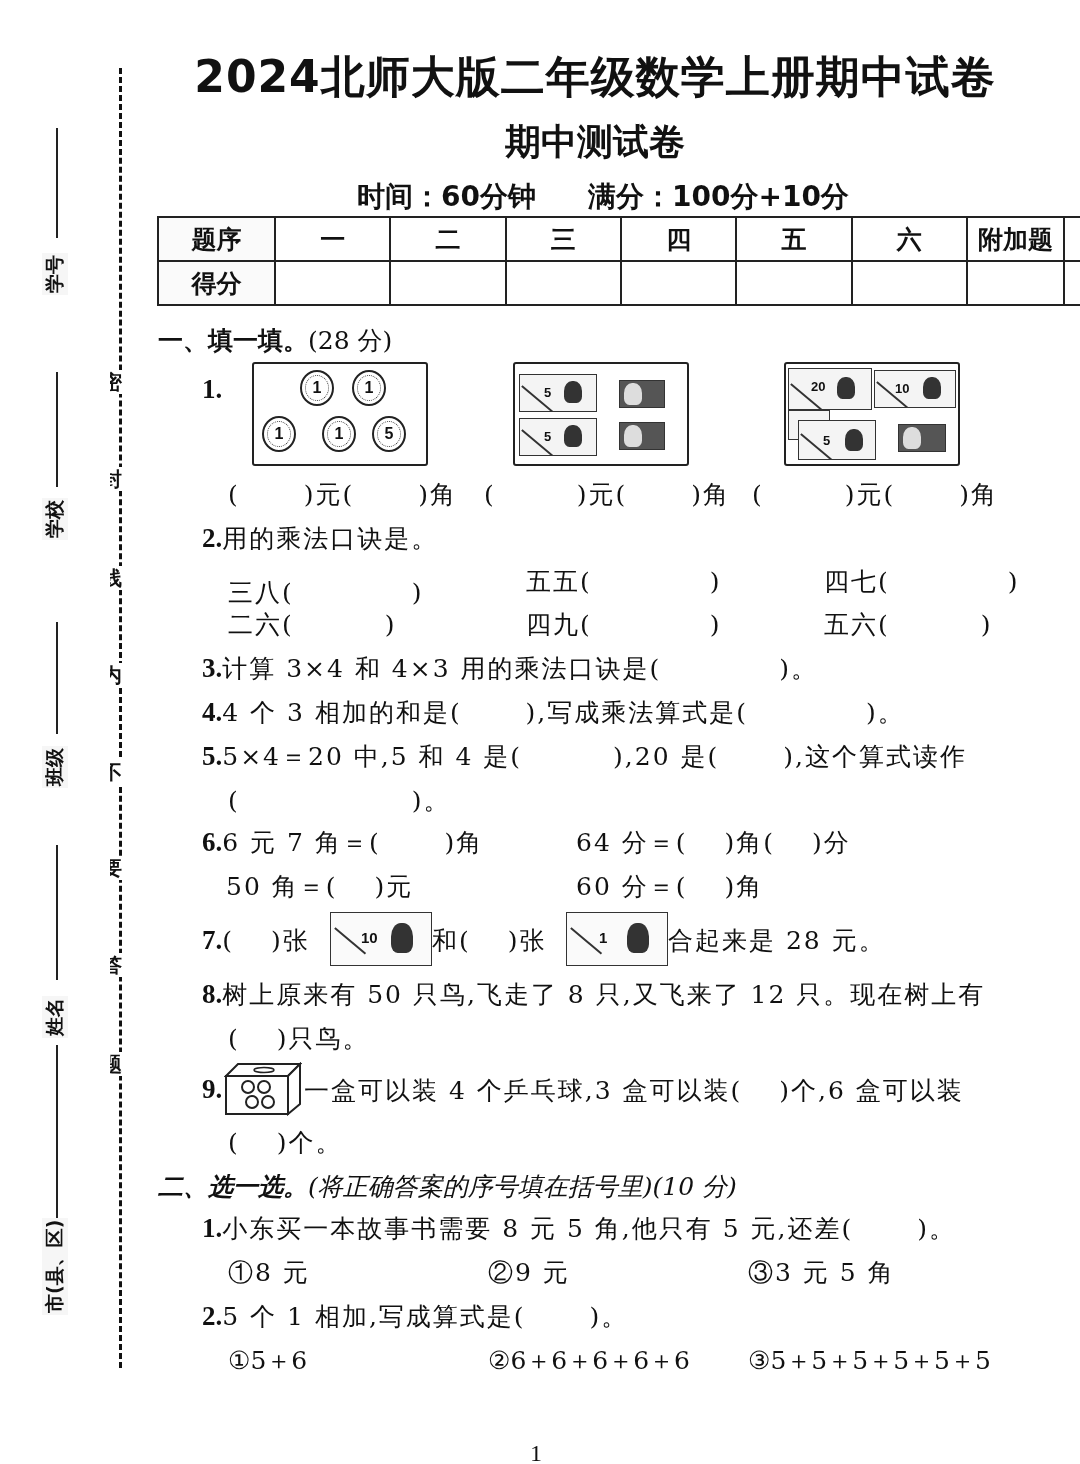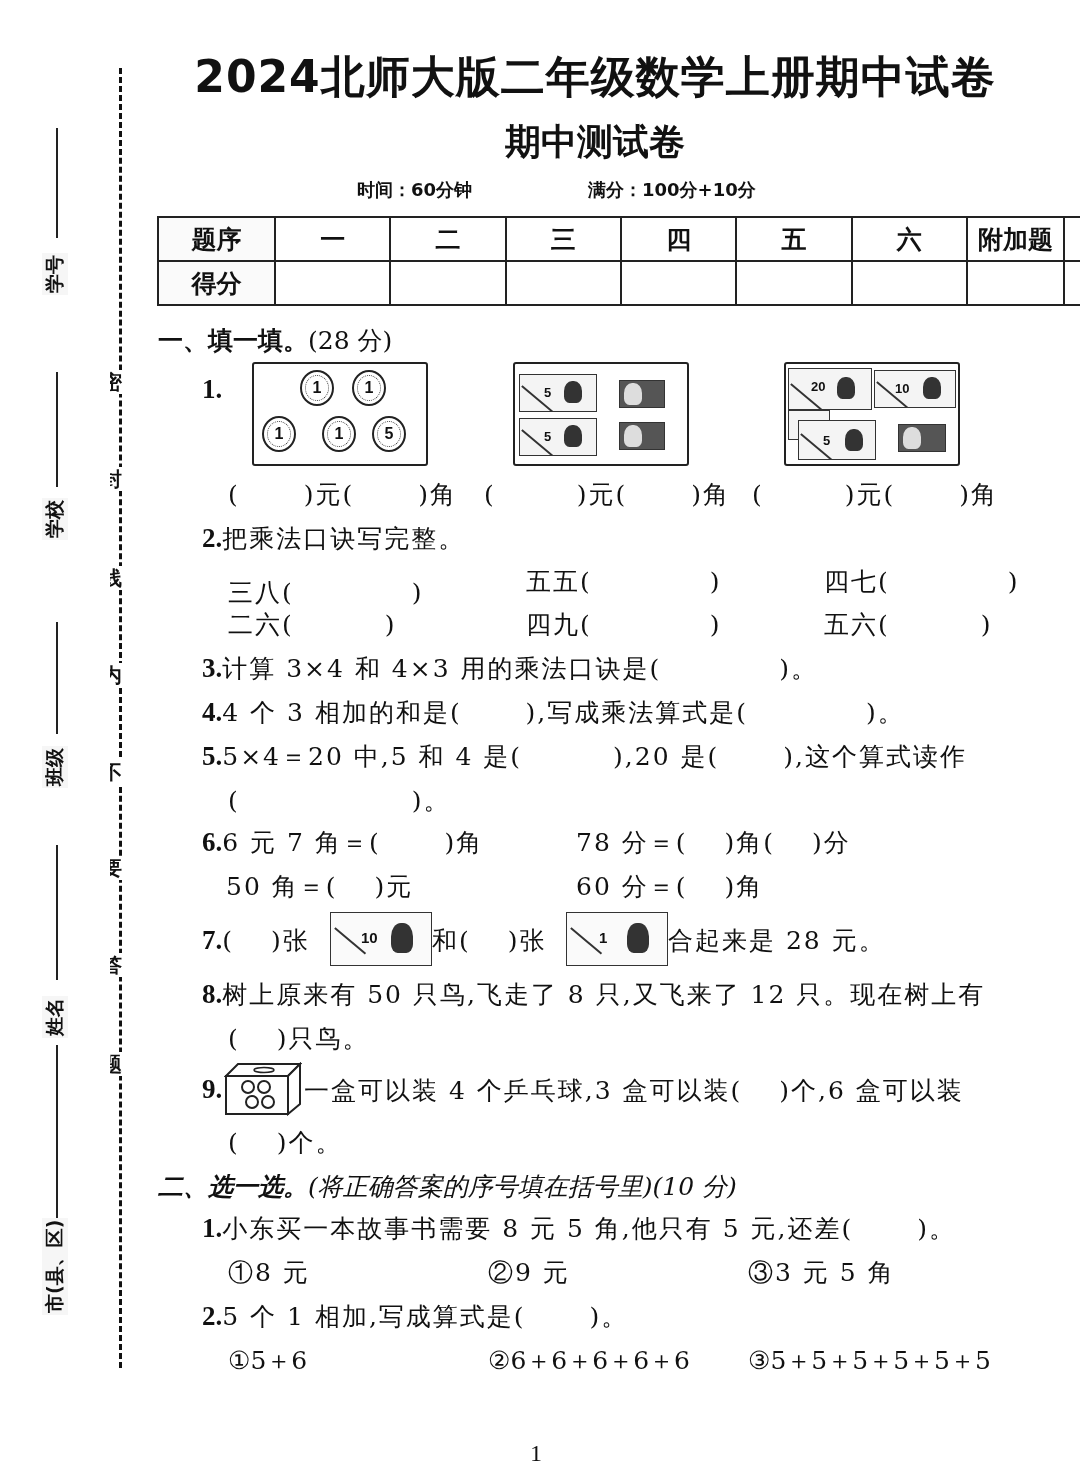"时间：60分钟" .meta { font-size: 18px -> 28px }
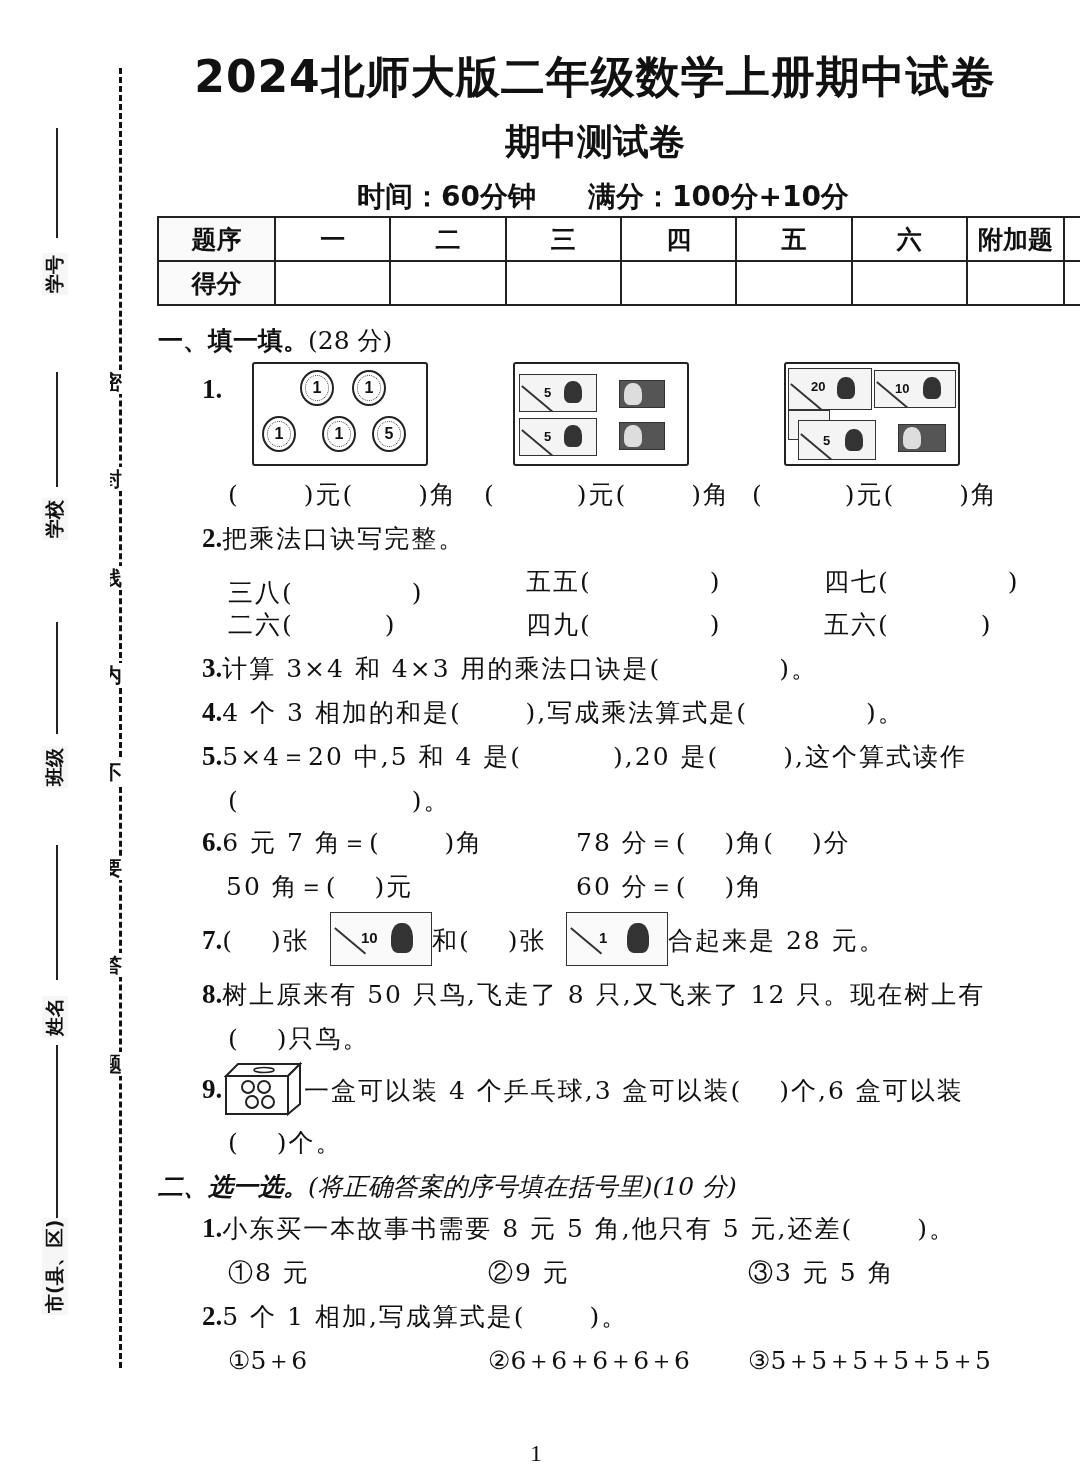"把乘法口诀写完整。" span { text: 把乘法口诀写完整 -> 用的乘法口诀是 }
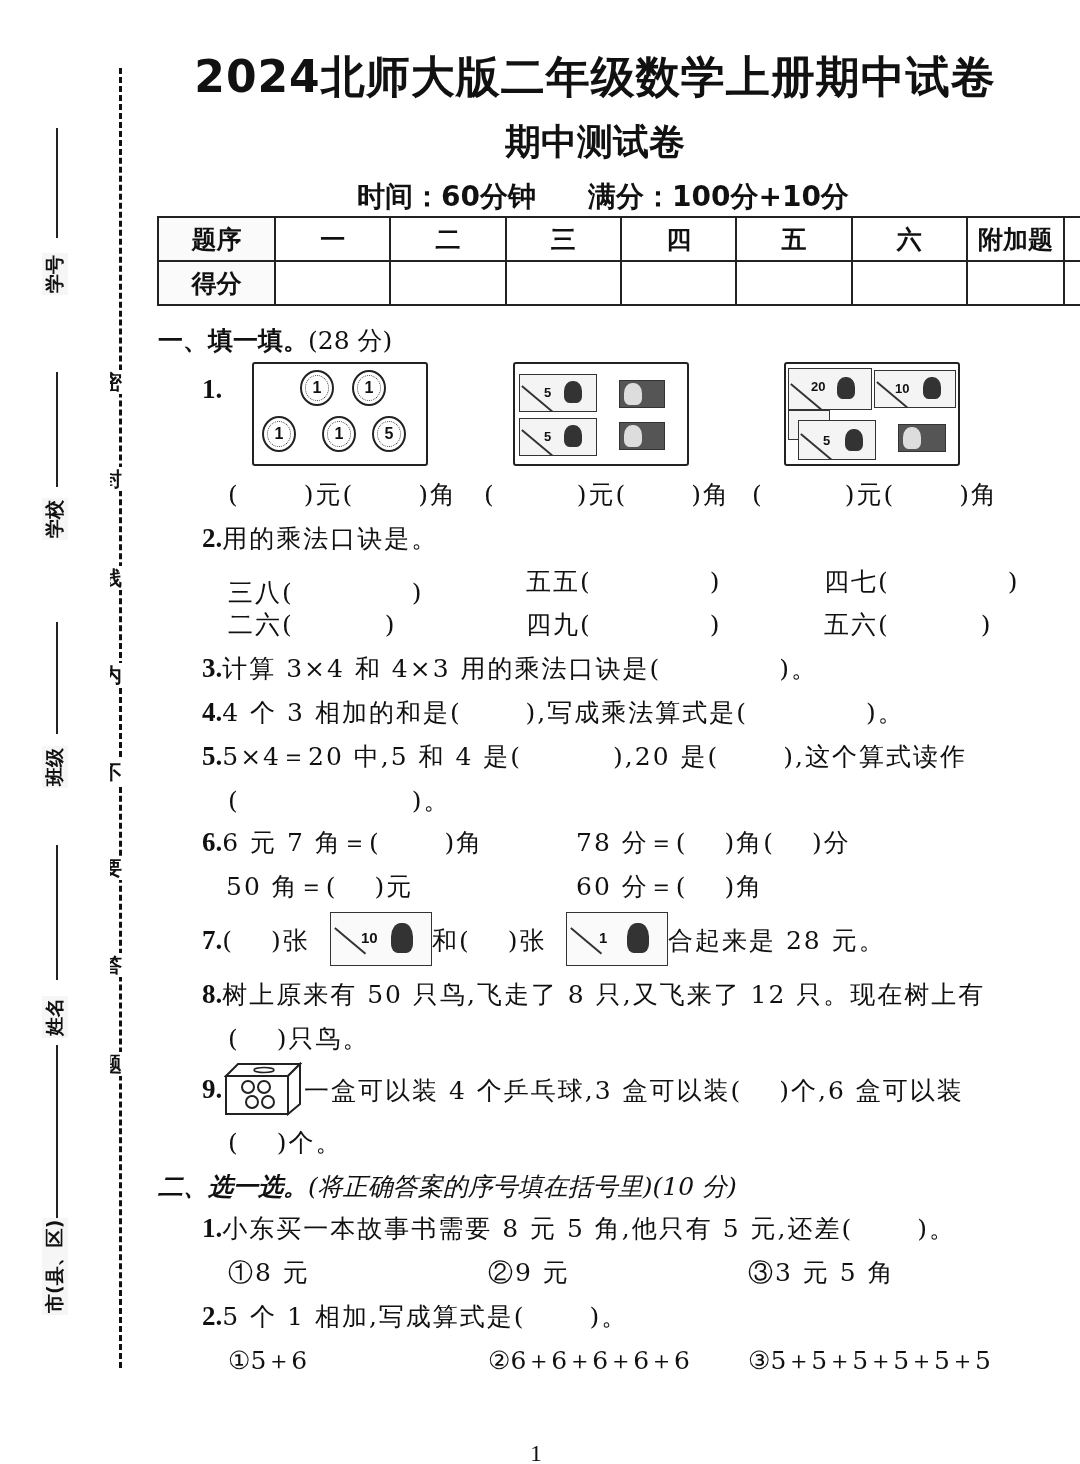"78 分＝( )角( )分" div.line { text: 78 -> 64 }
